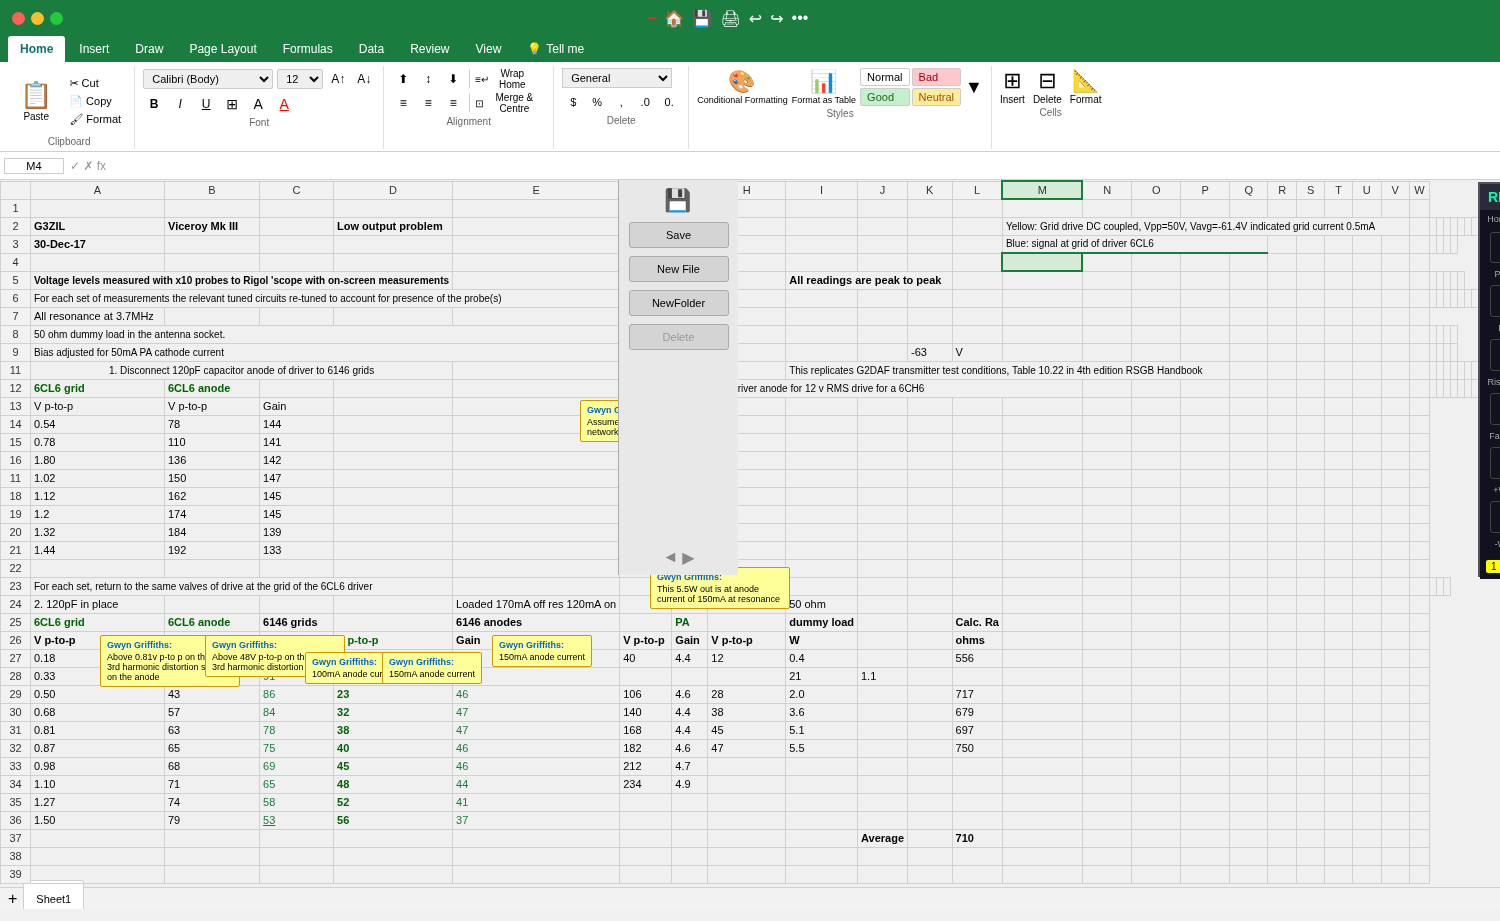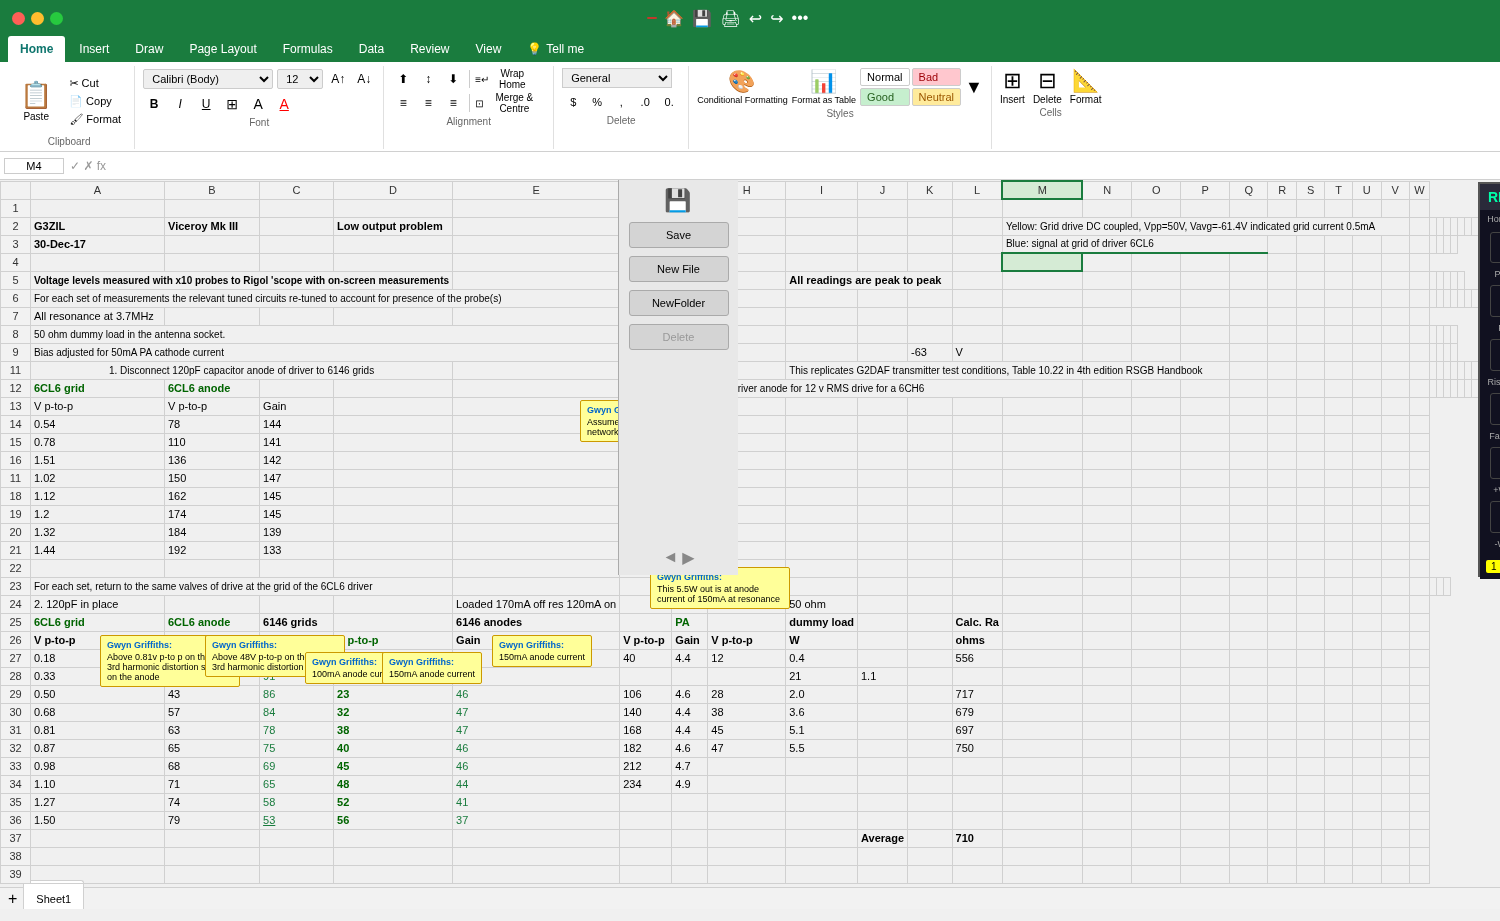"1.51" td { text: 1.51 -> 1.80 }
